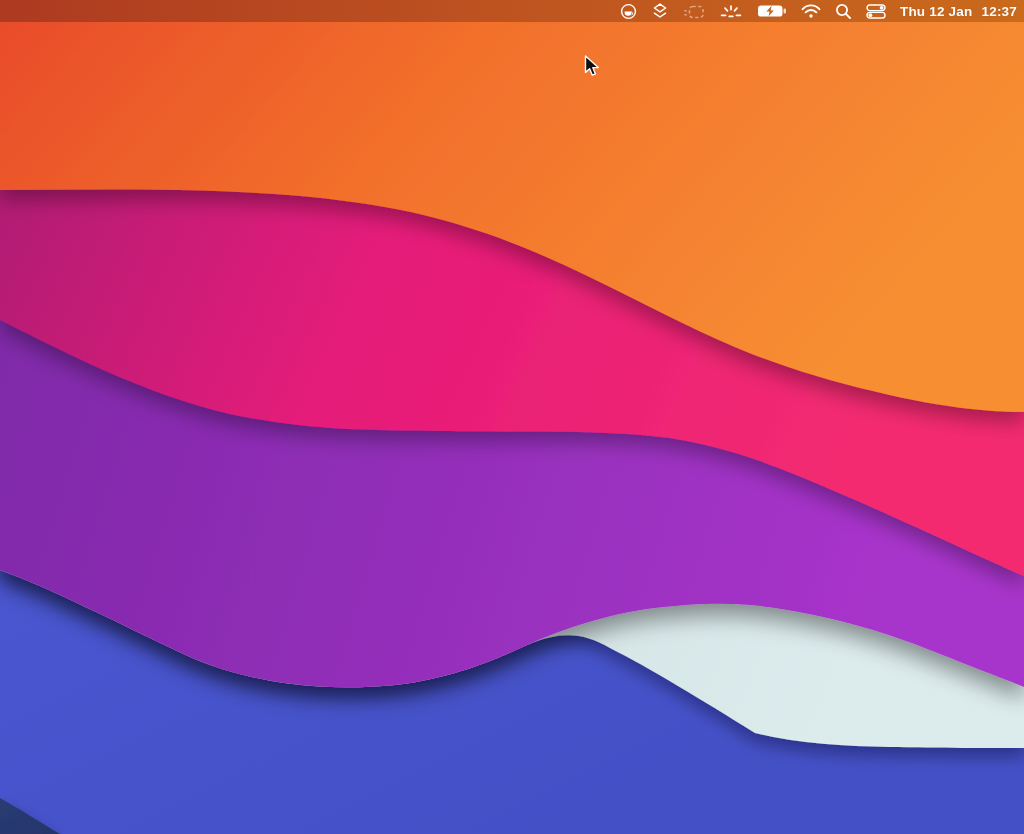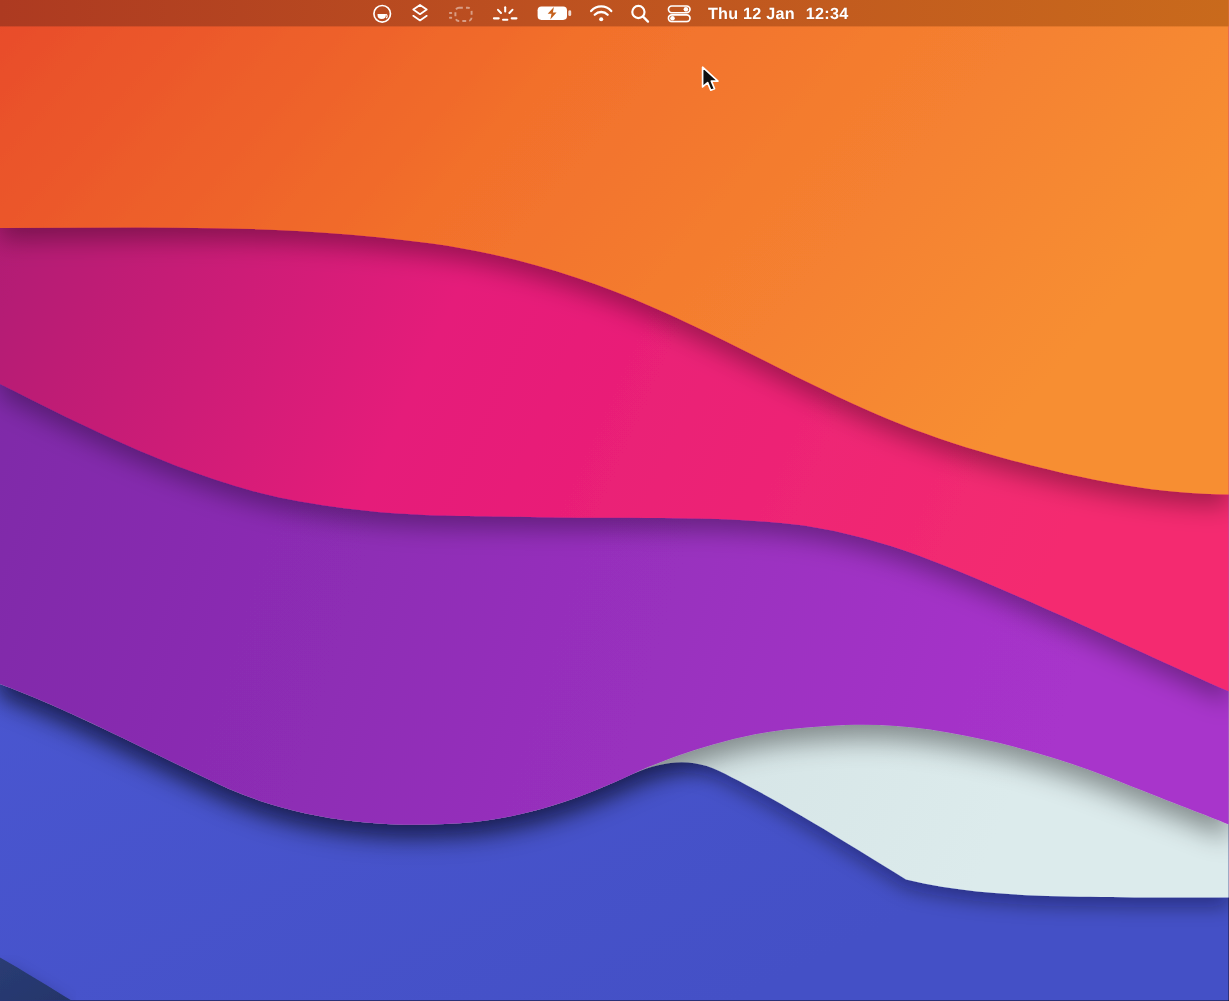"Thu 12 Jan" #menubar { justify-content: center -> flex-end }
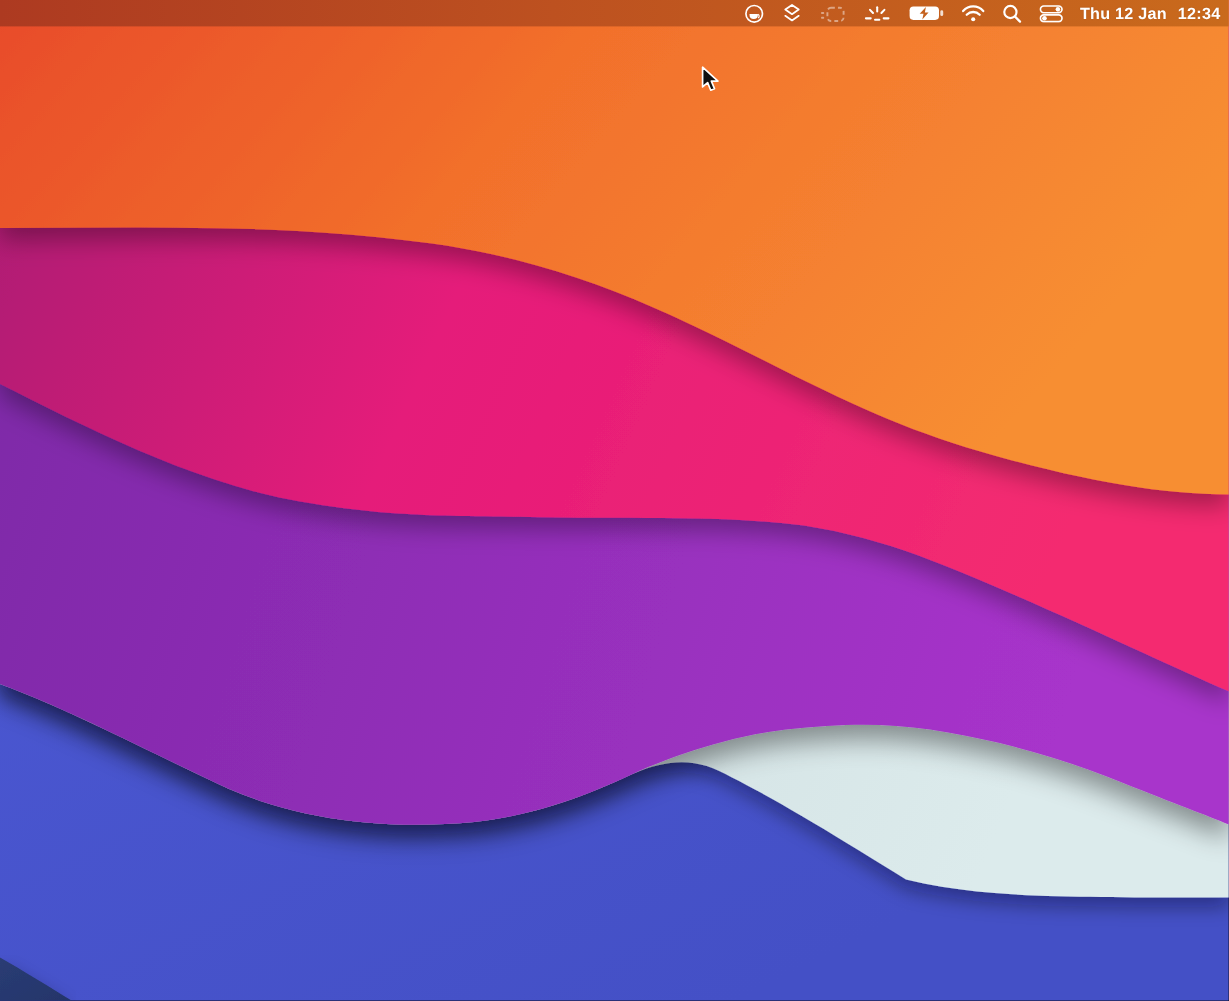"12:34" span { text: 12:34 -> 12:37 }
